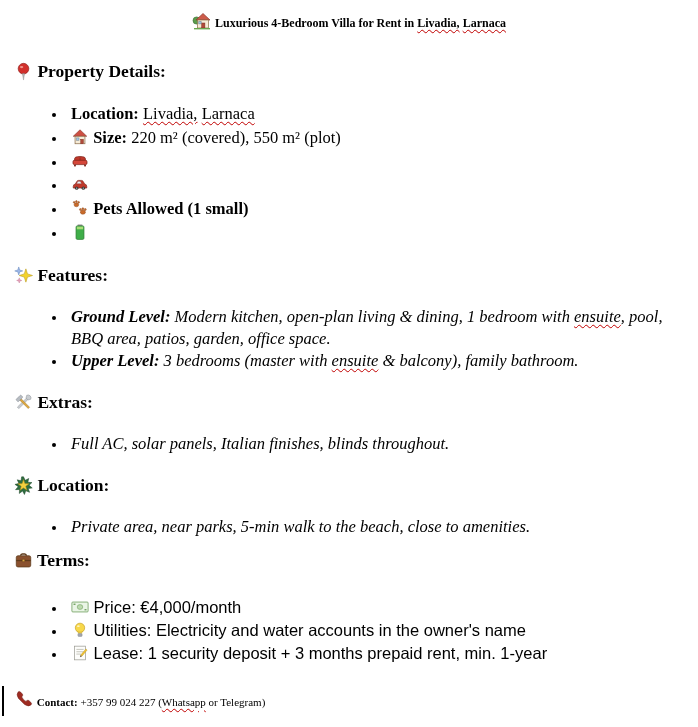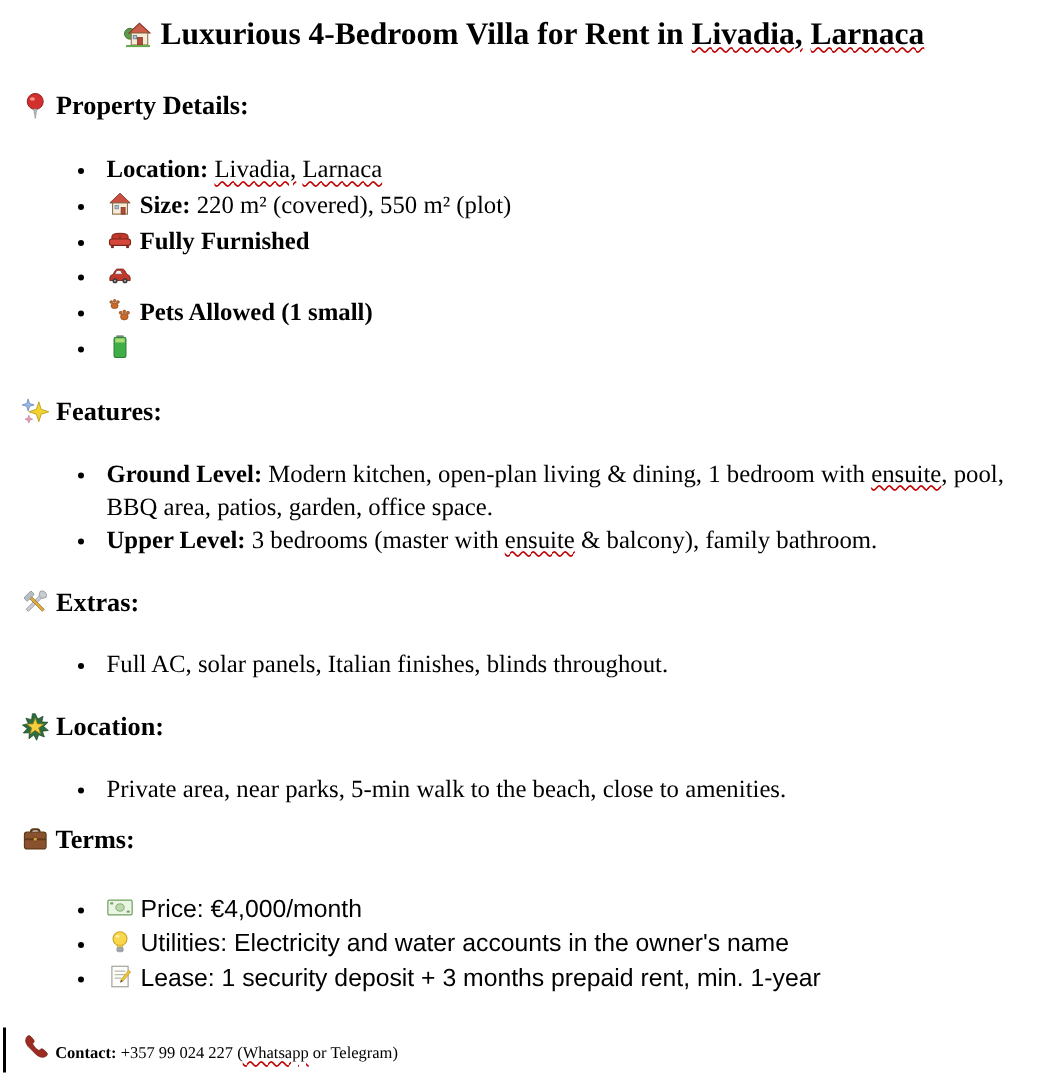"Luxurious 4-Bedroom Villa for Rent" .title { font-size: 21px -> 12px }
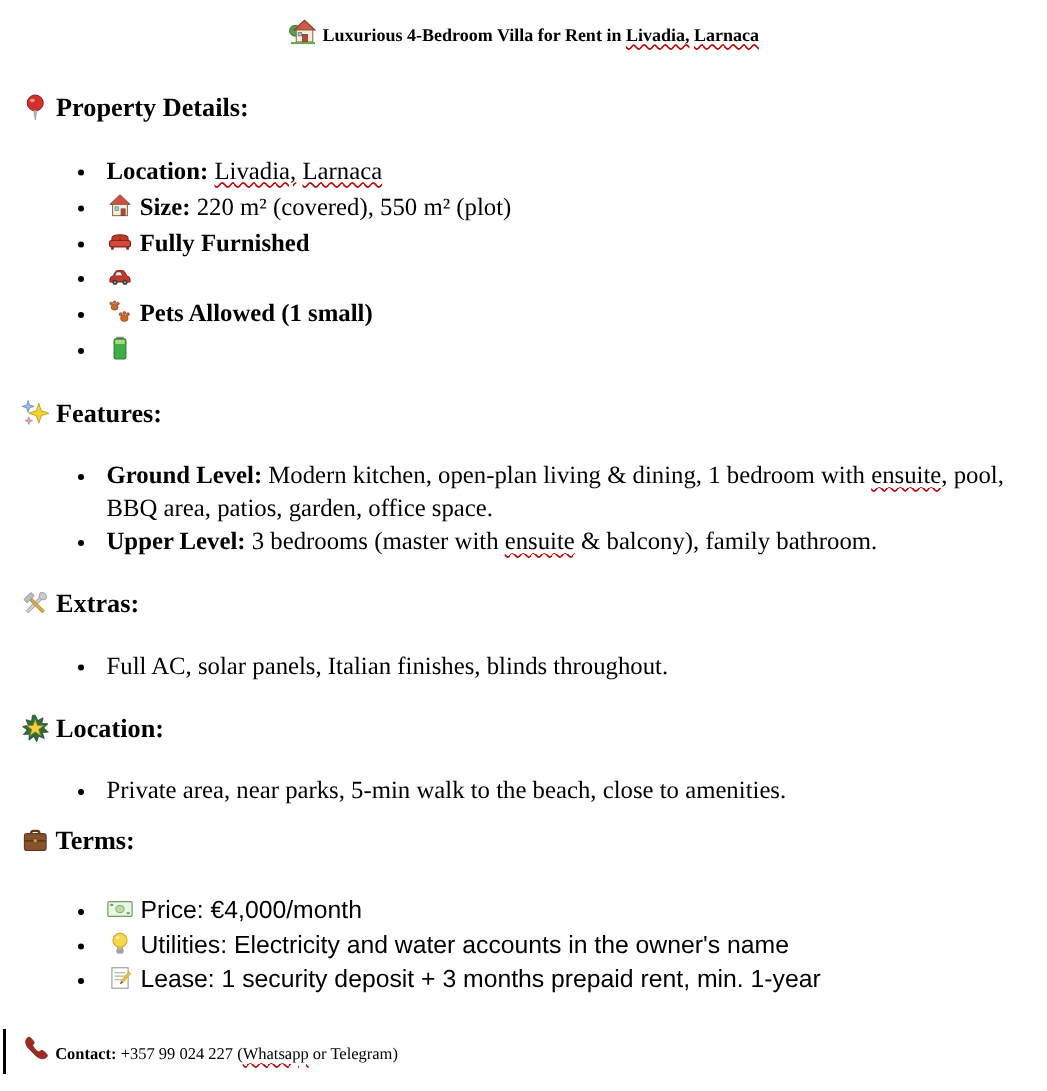"Fully Furnished" b { html: <b>Fully Furnished</b> -> none }
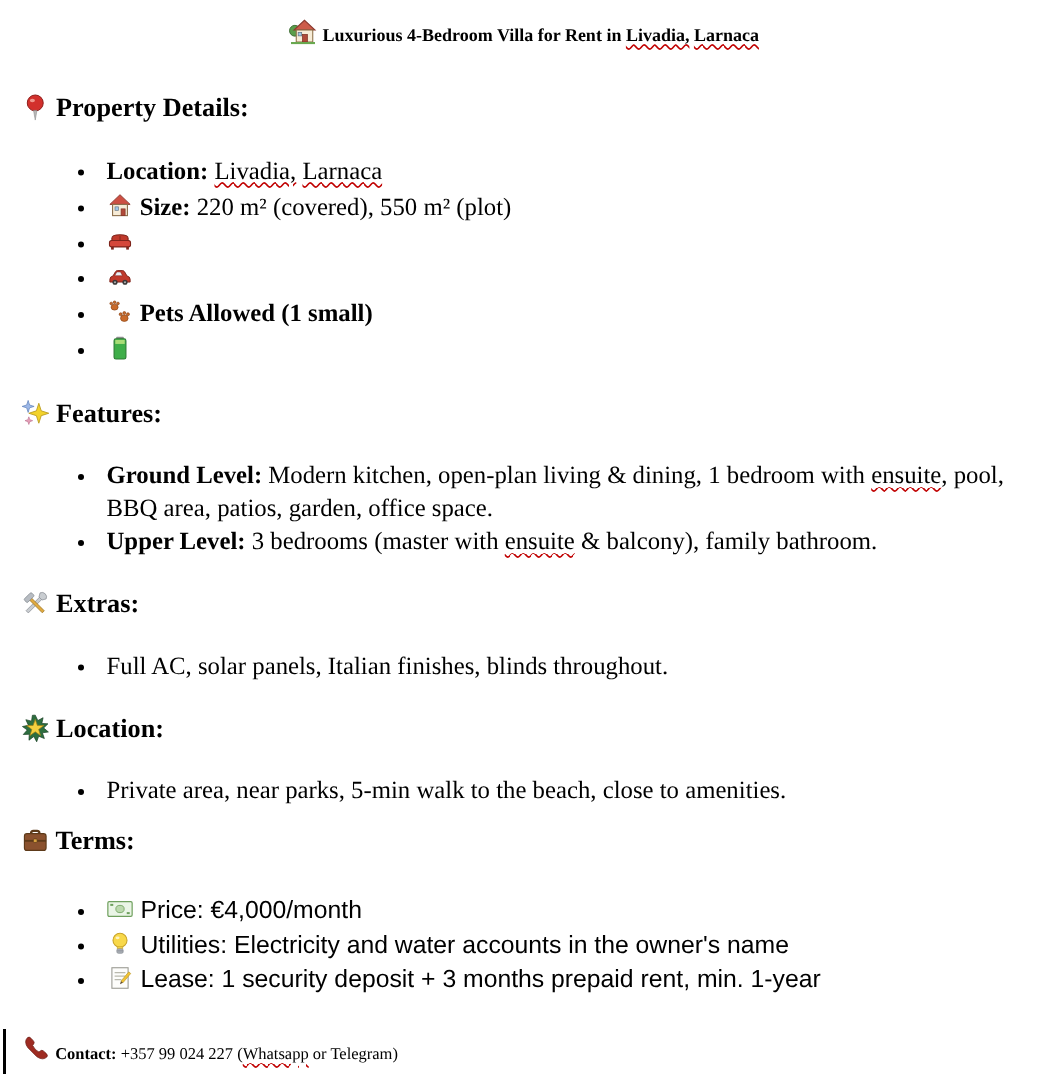"Ground Level: Modern kitchen, open-plan" ul.feat-list li, ul.plain-list li { font-style: none -> italic }
